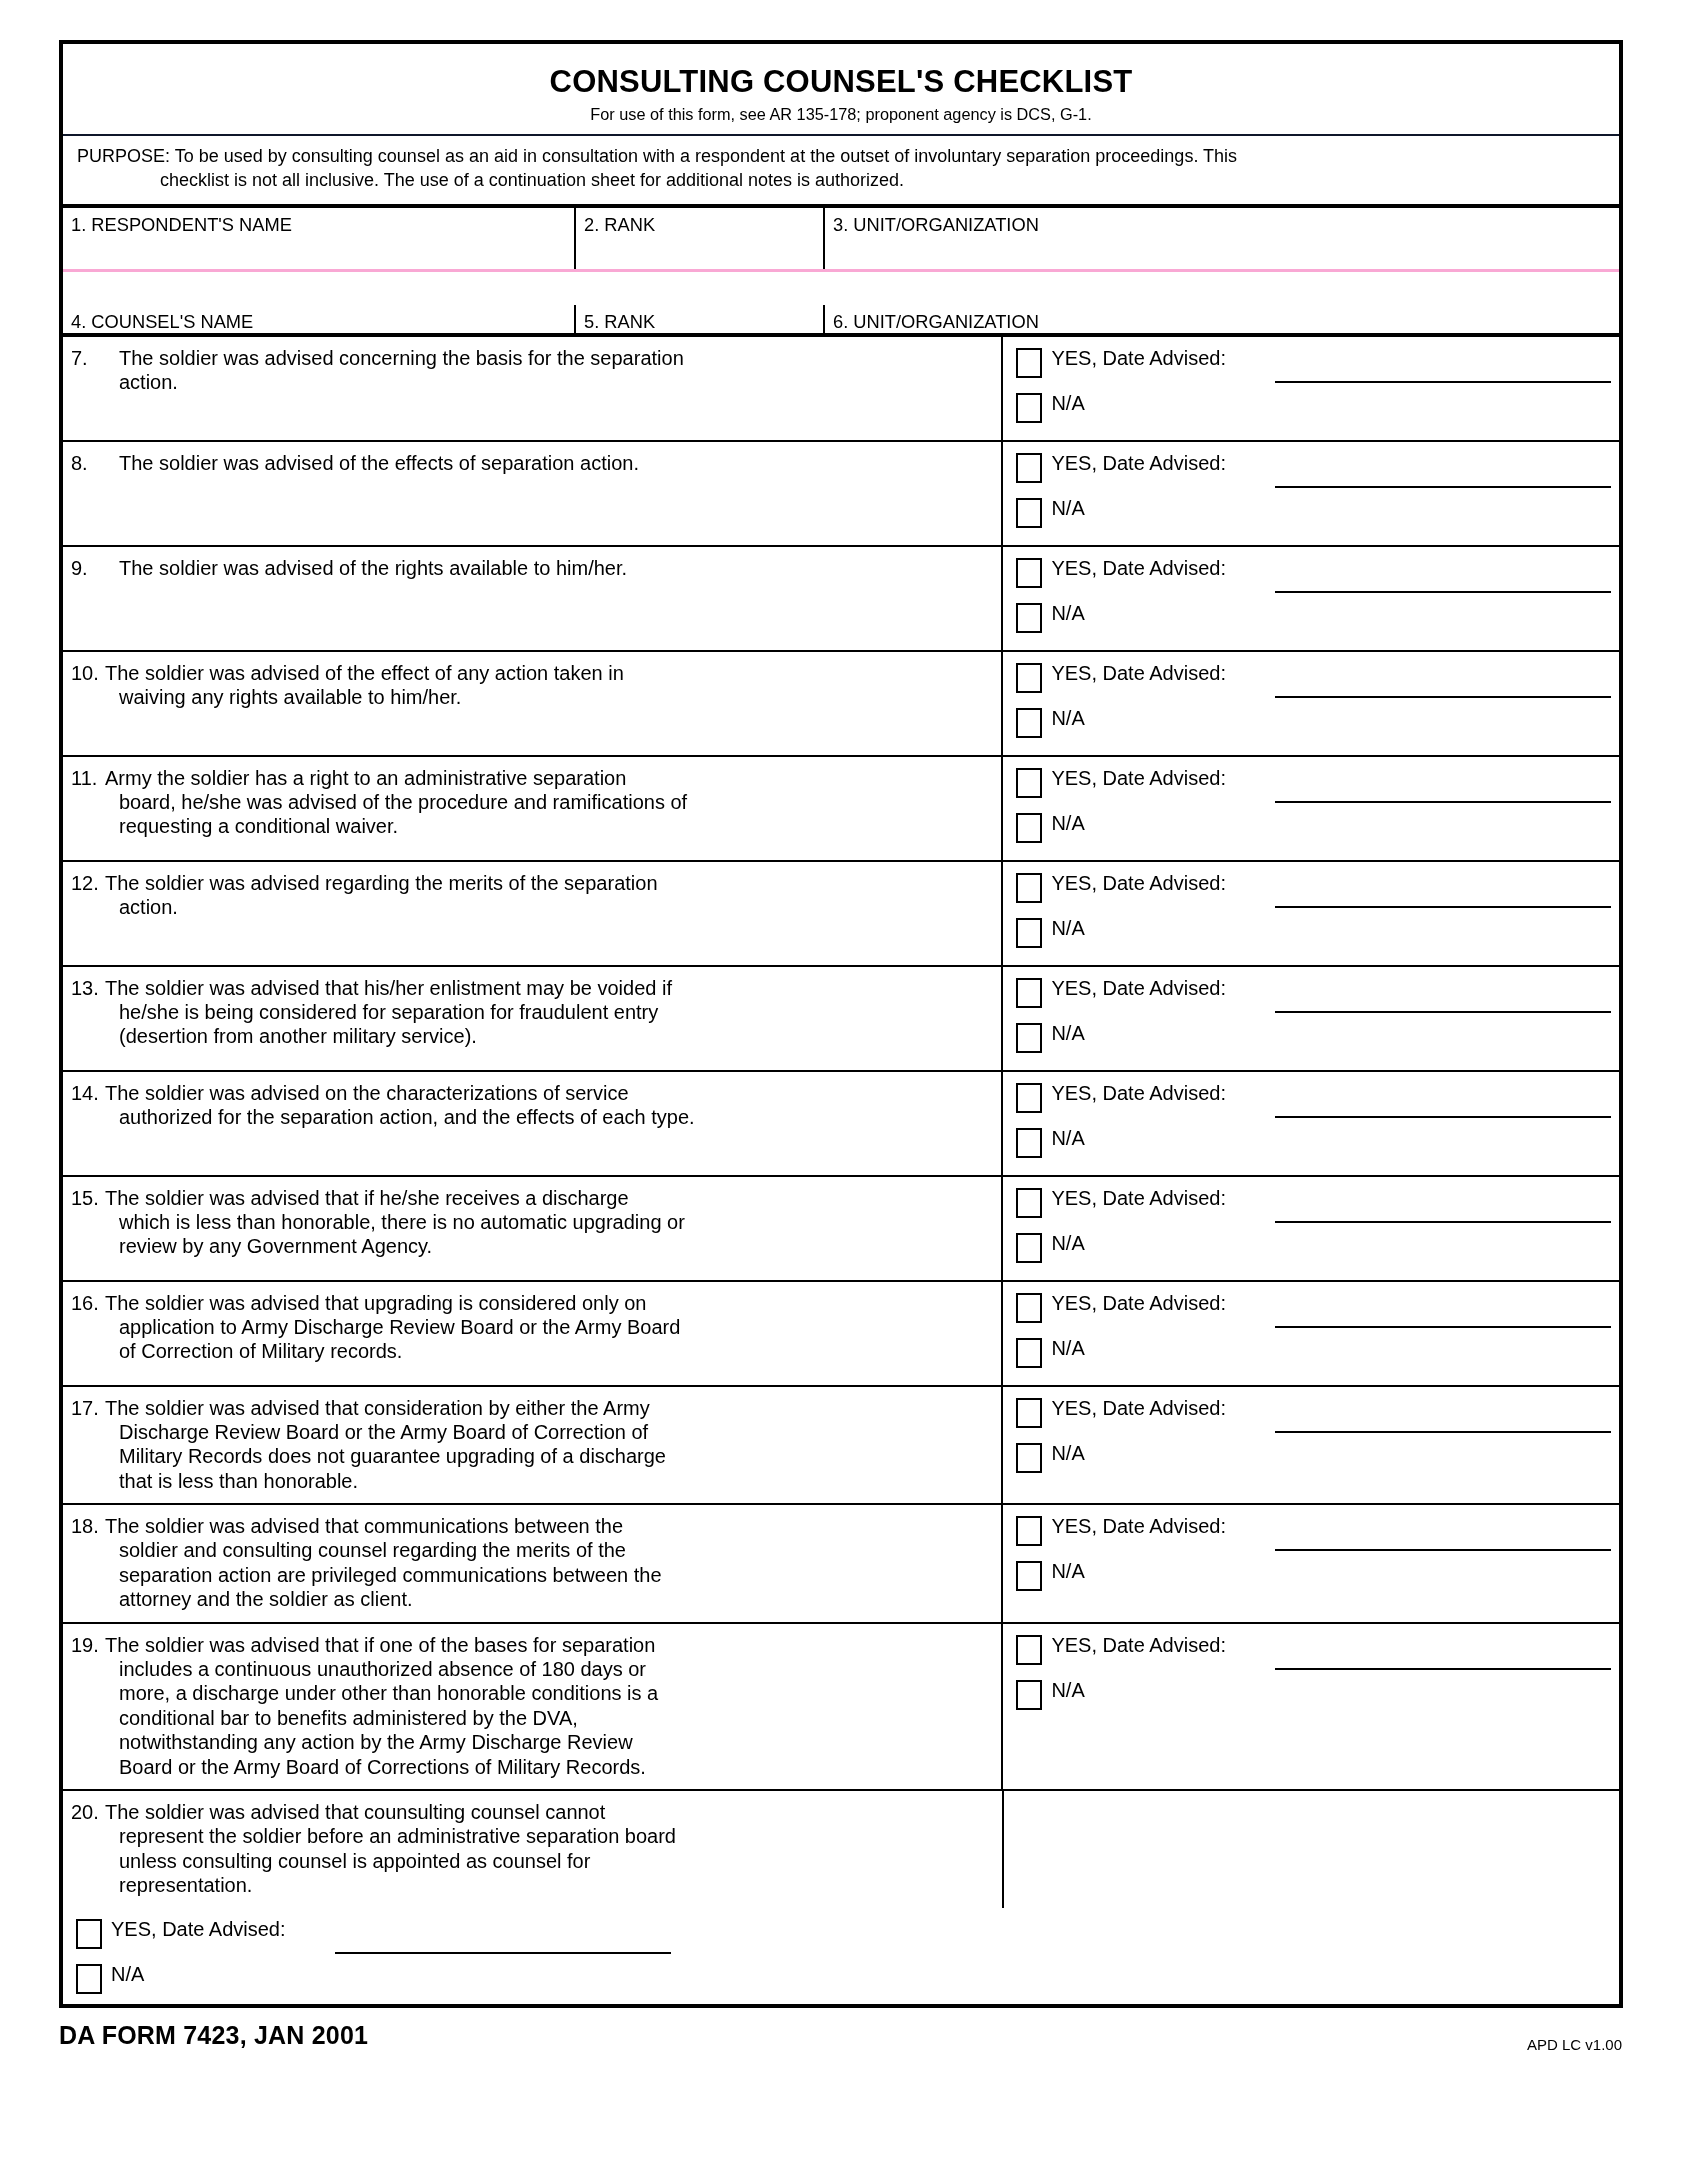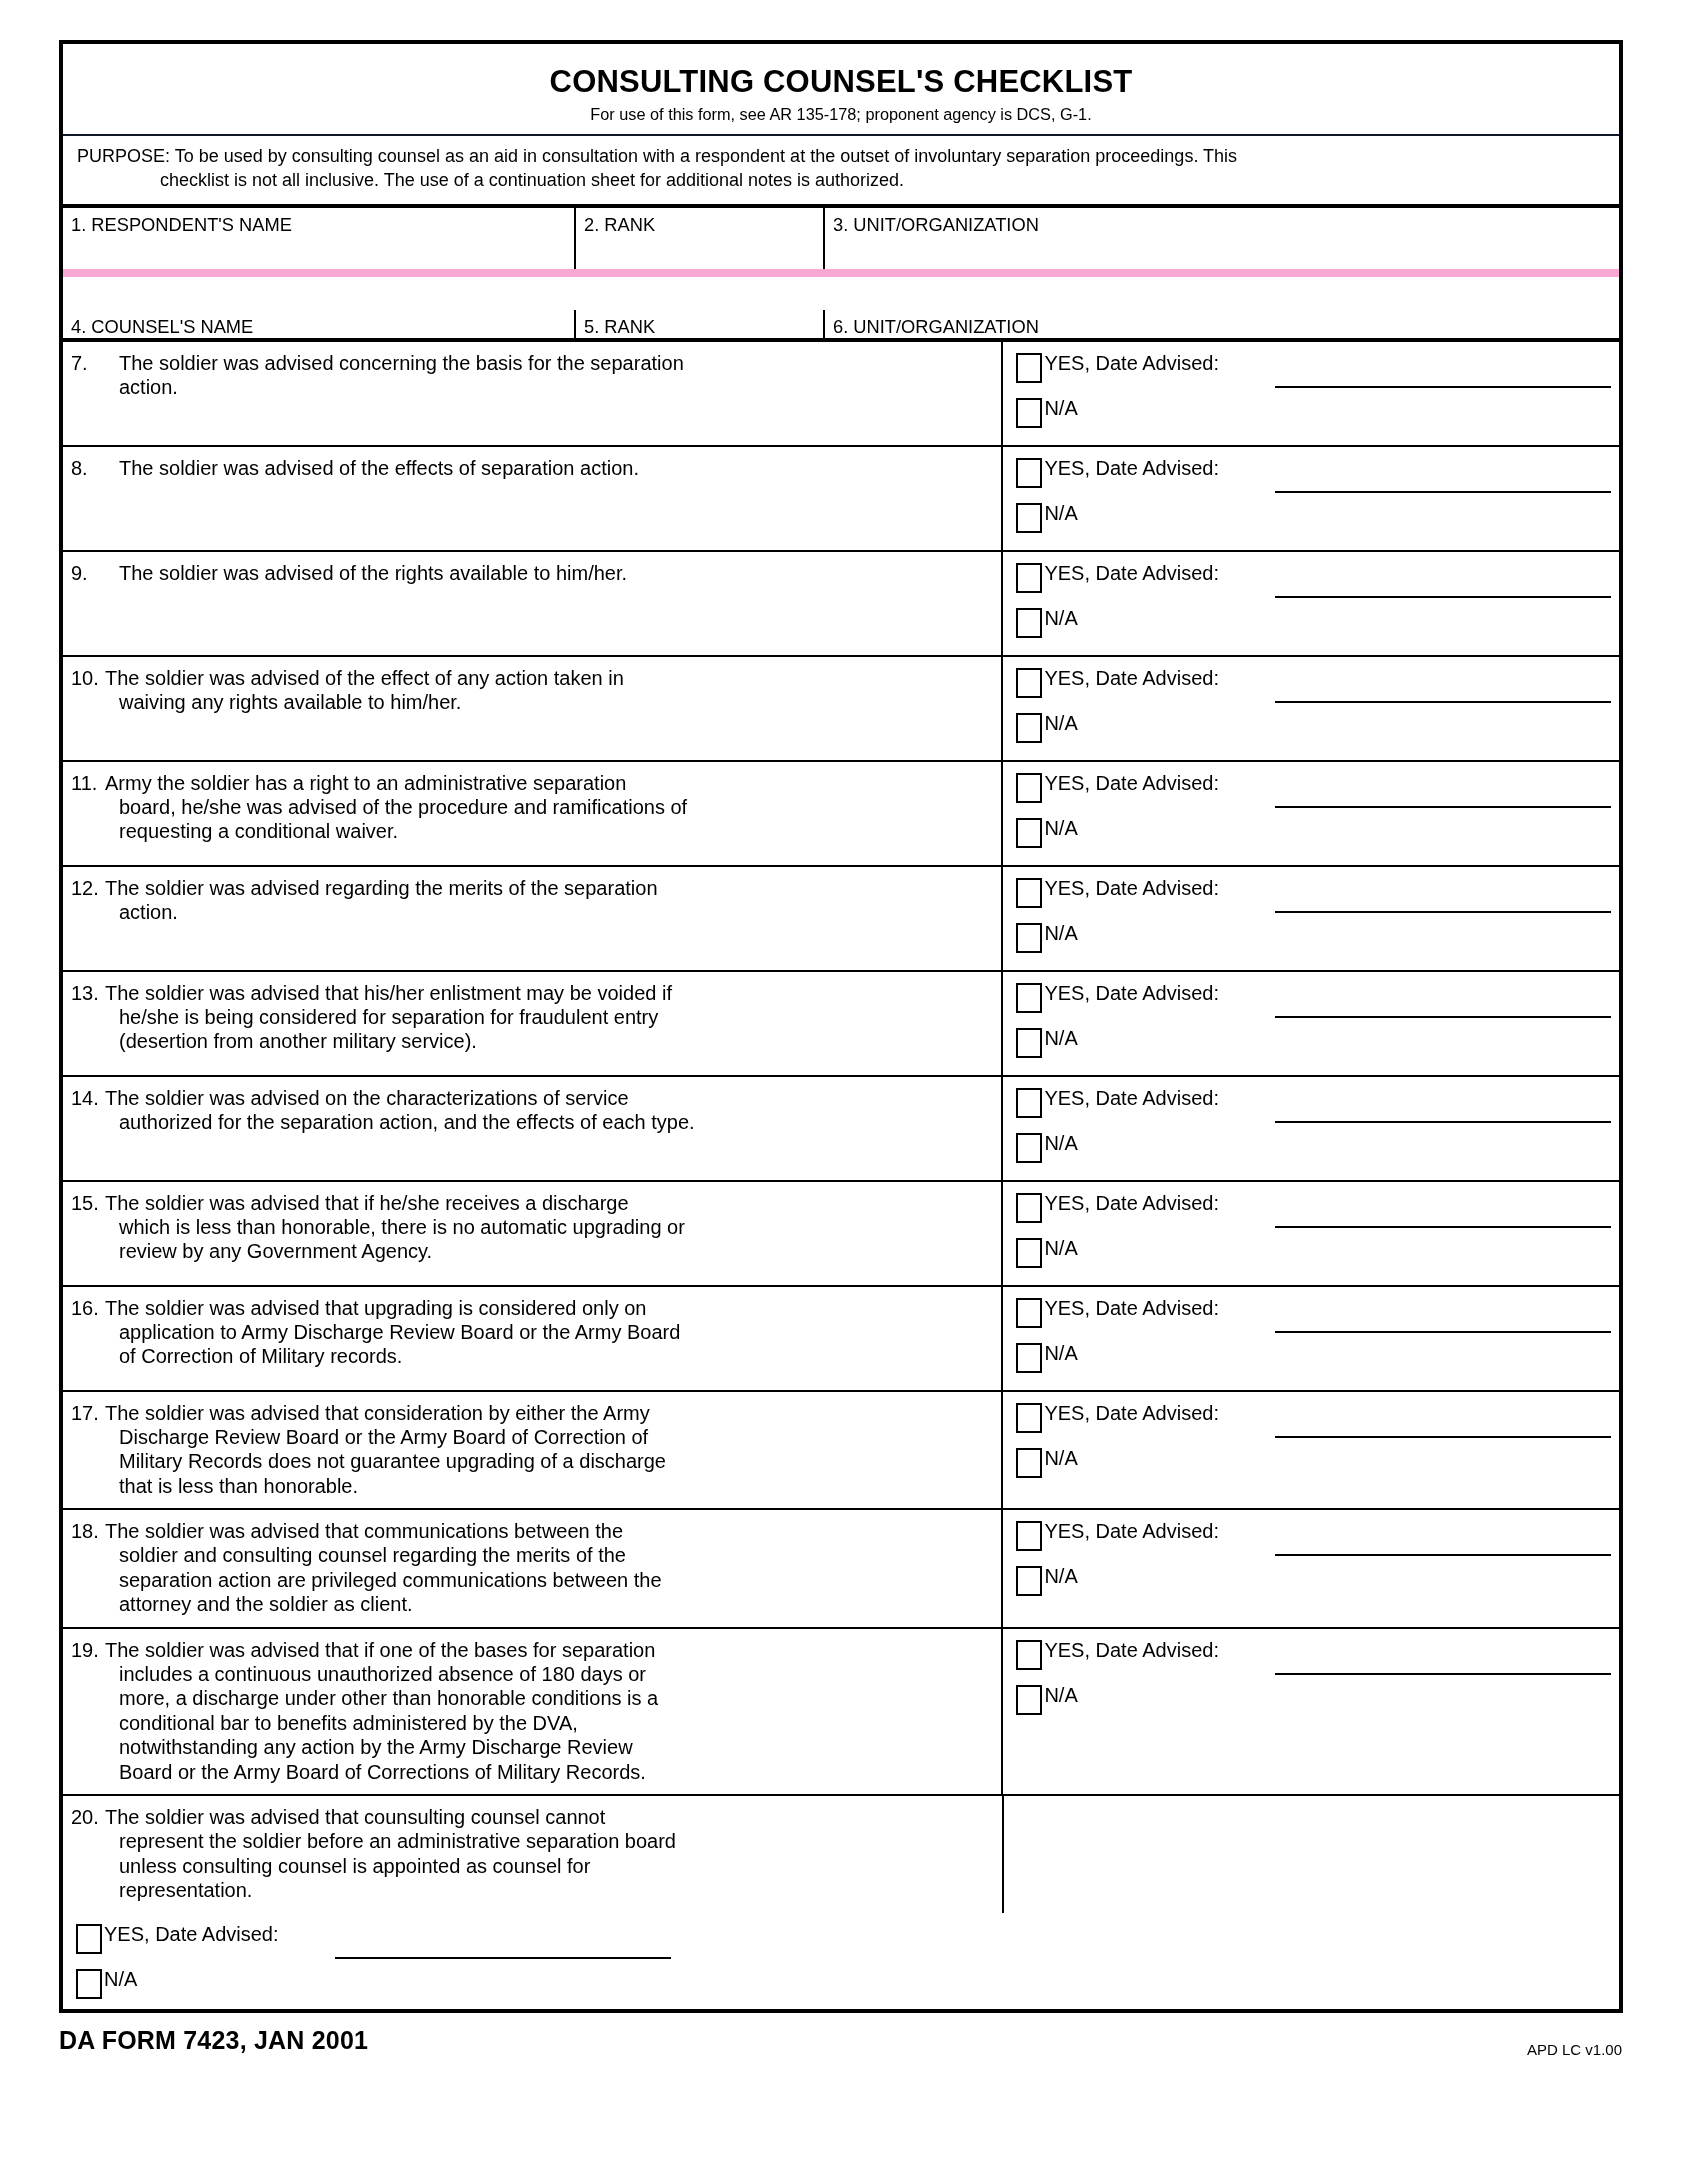"1. RESPONDENT'S NAME" .ident-row { border-bottom: 8px solid #f9a8d4 -> 3px solid #f9a8d4 }
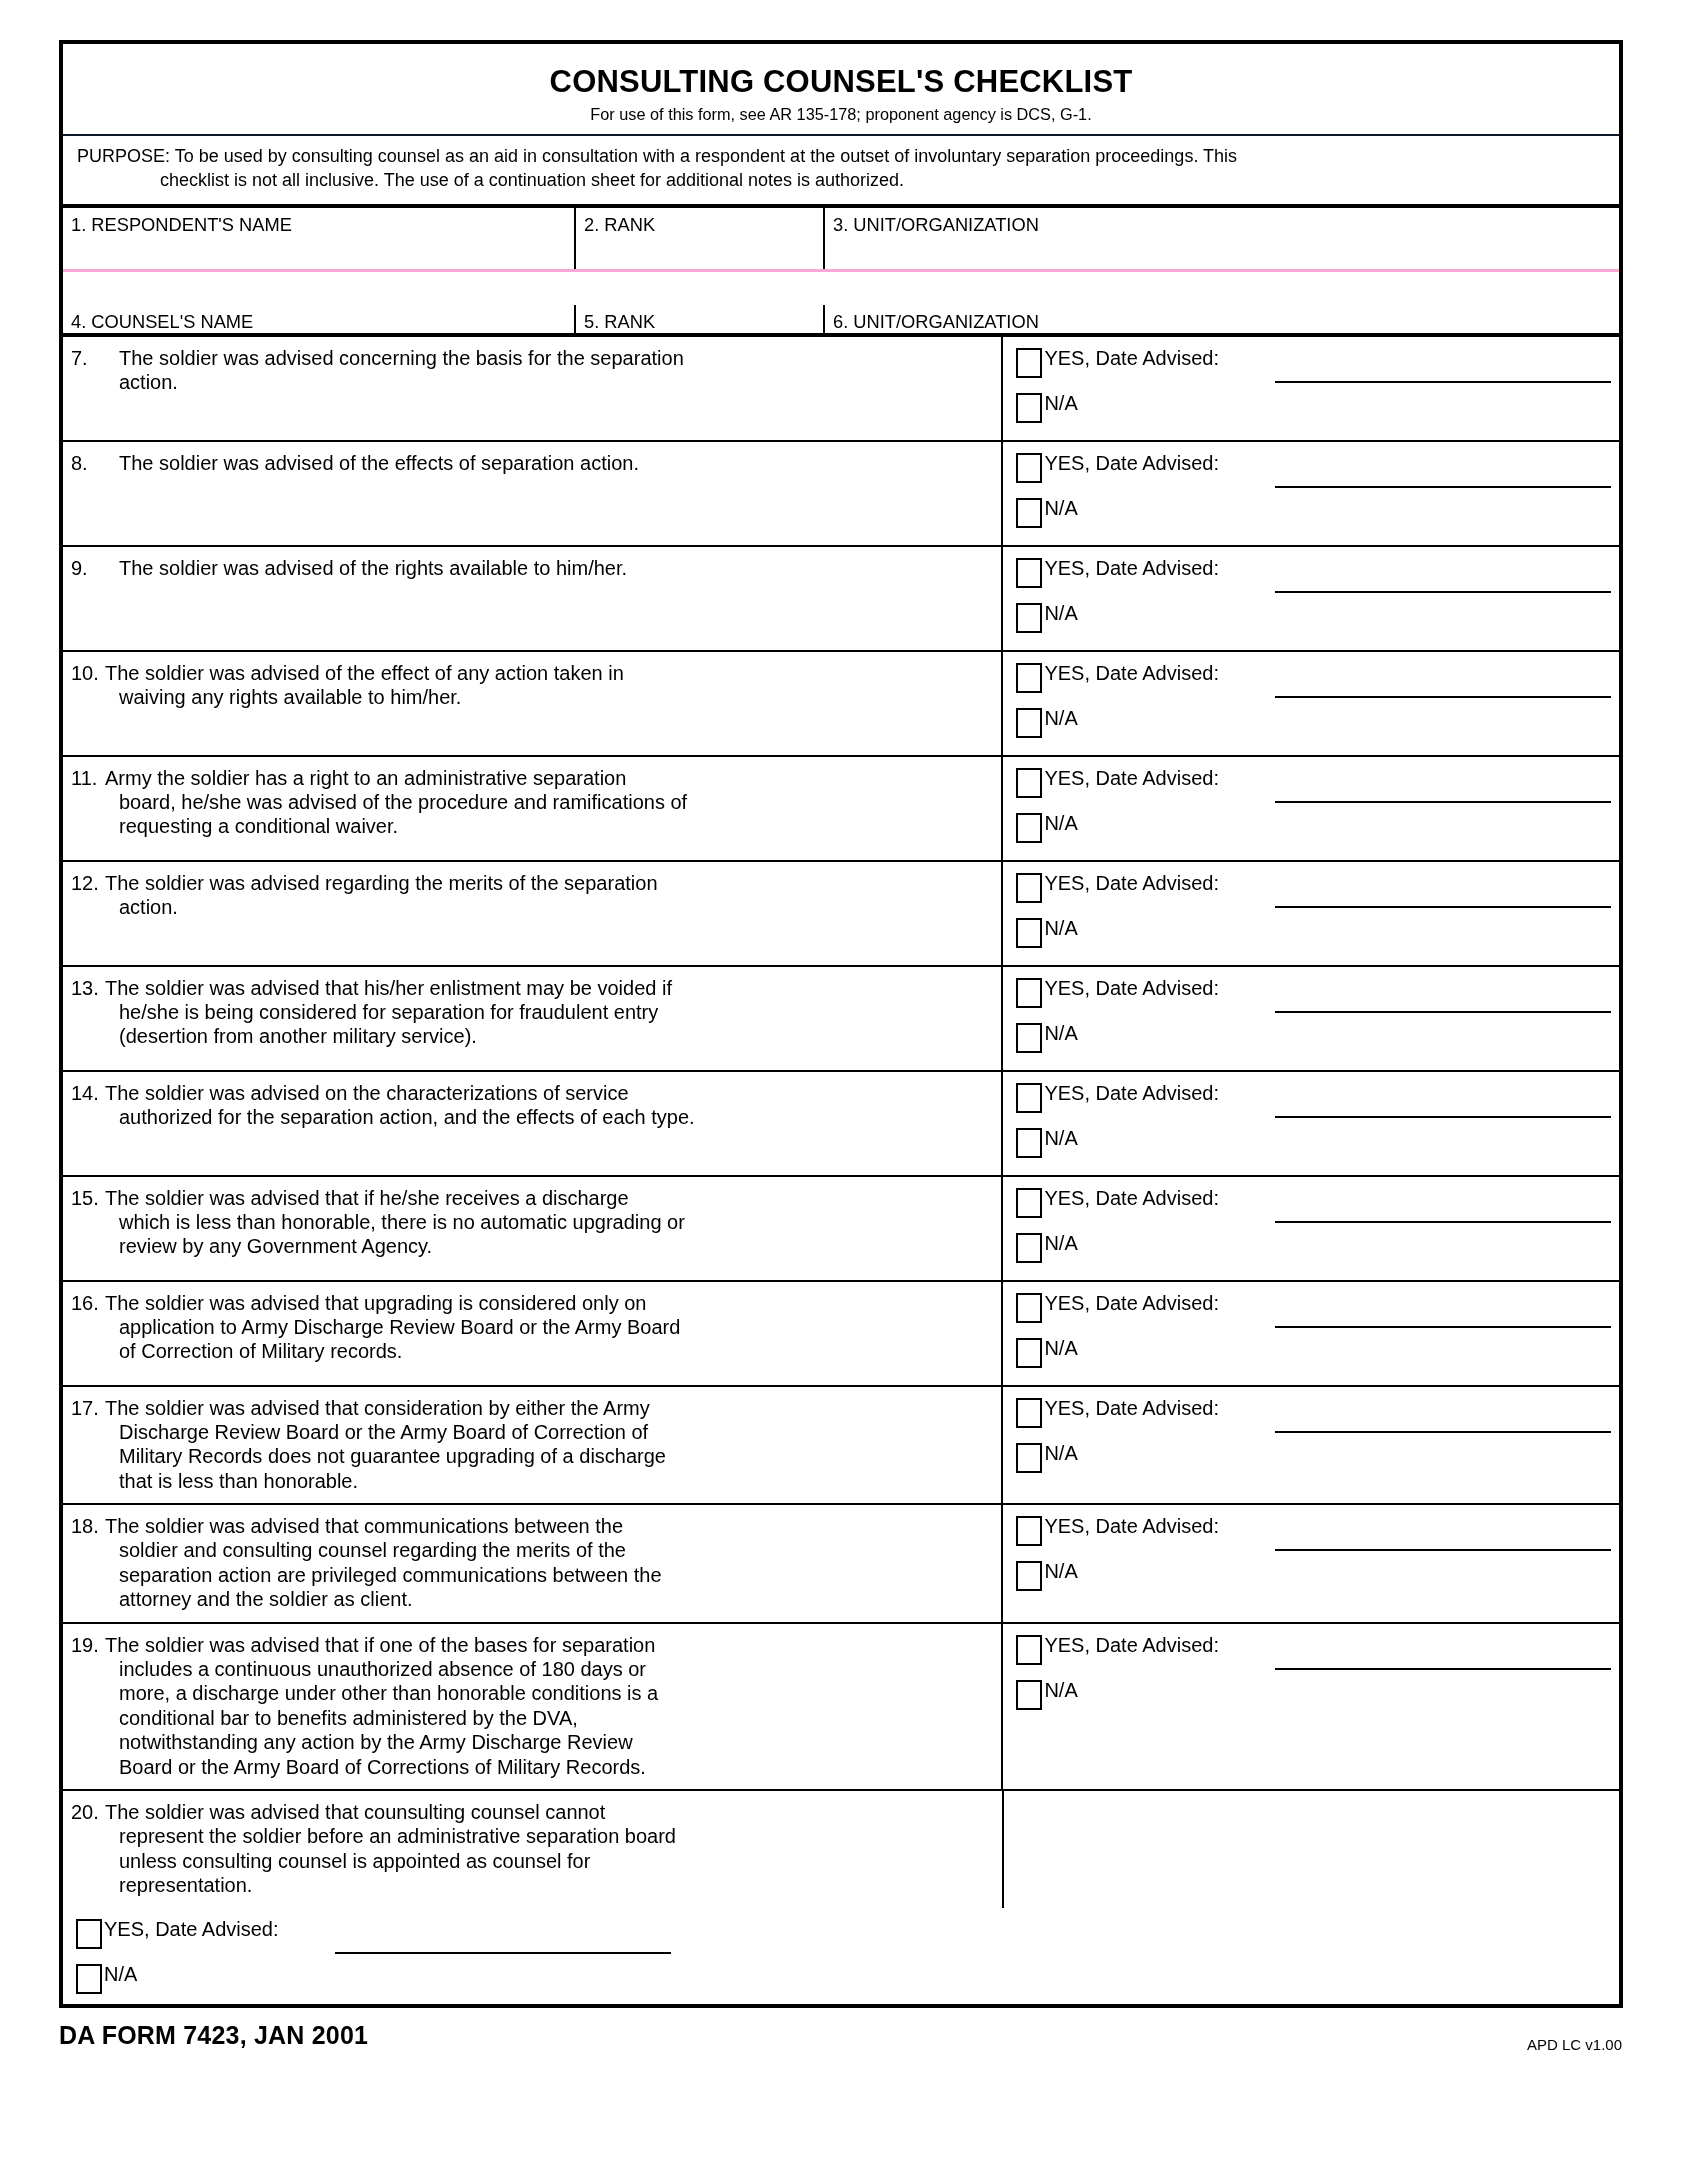"YES, Date Advised:" .answer-label { padding-left: 2px -> 9px }
